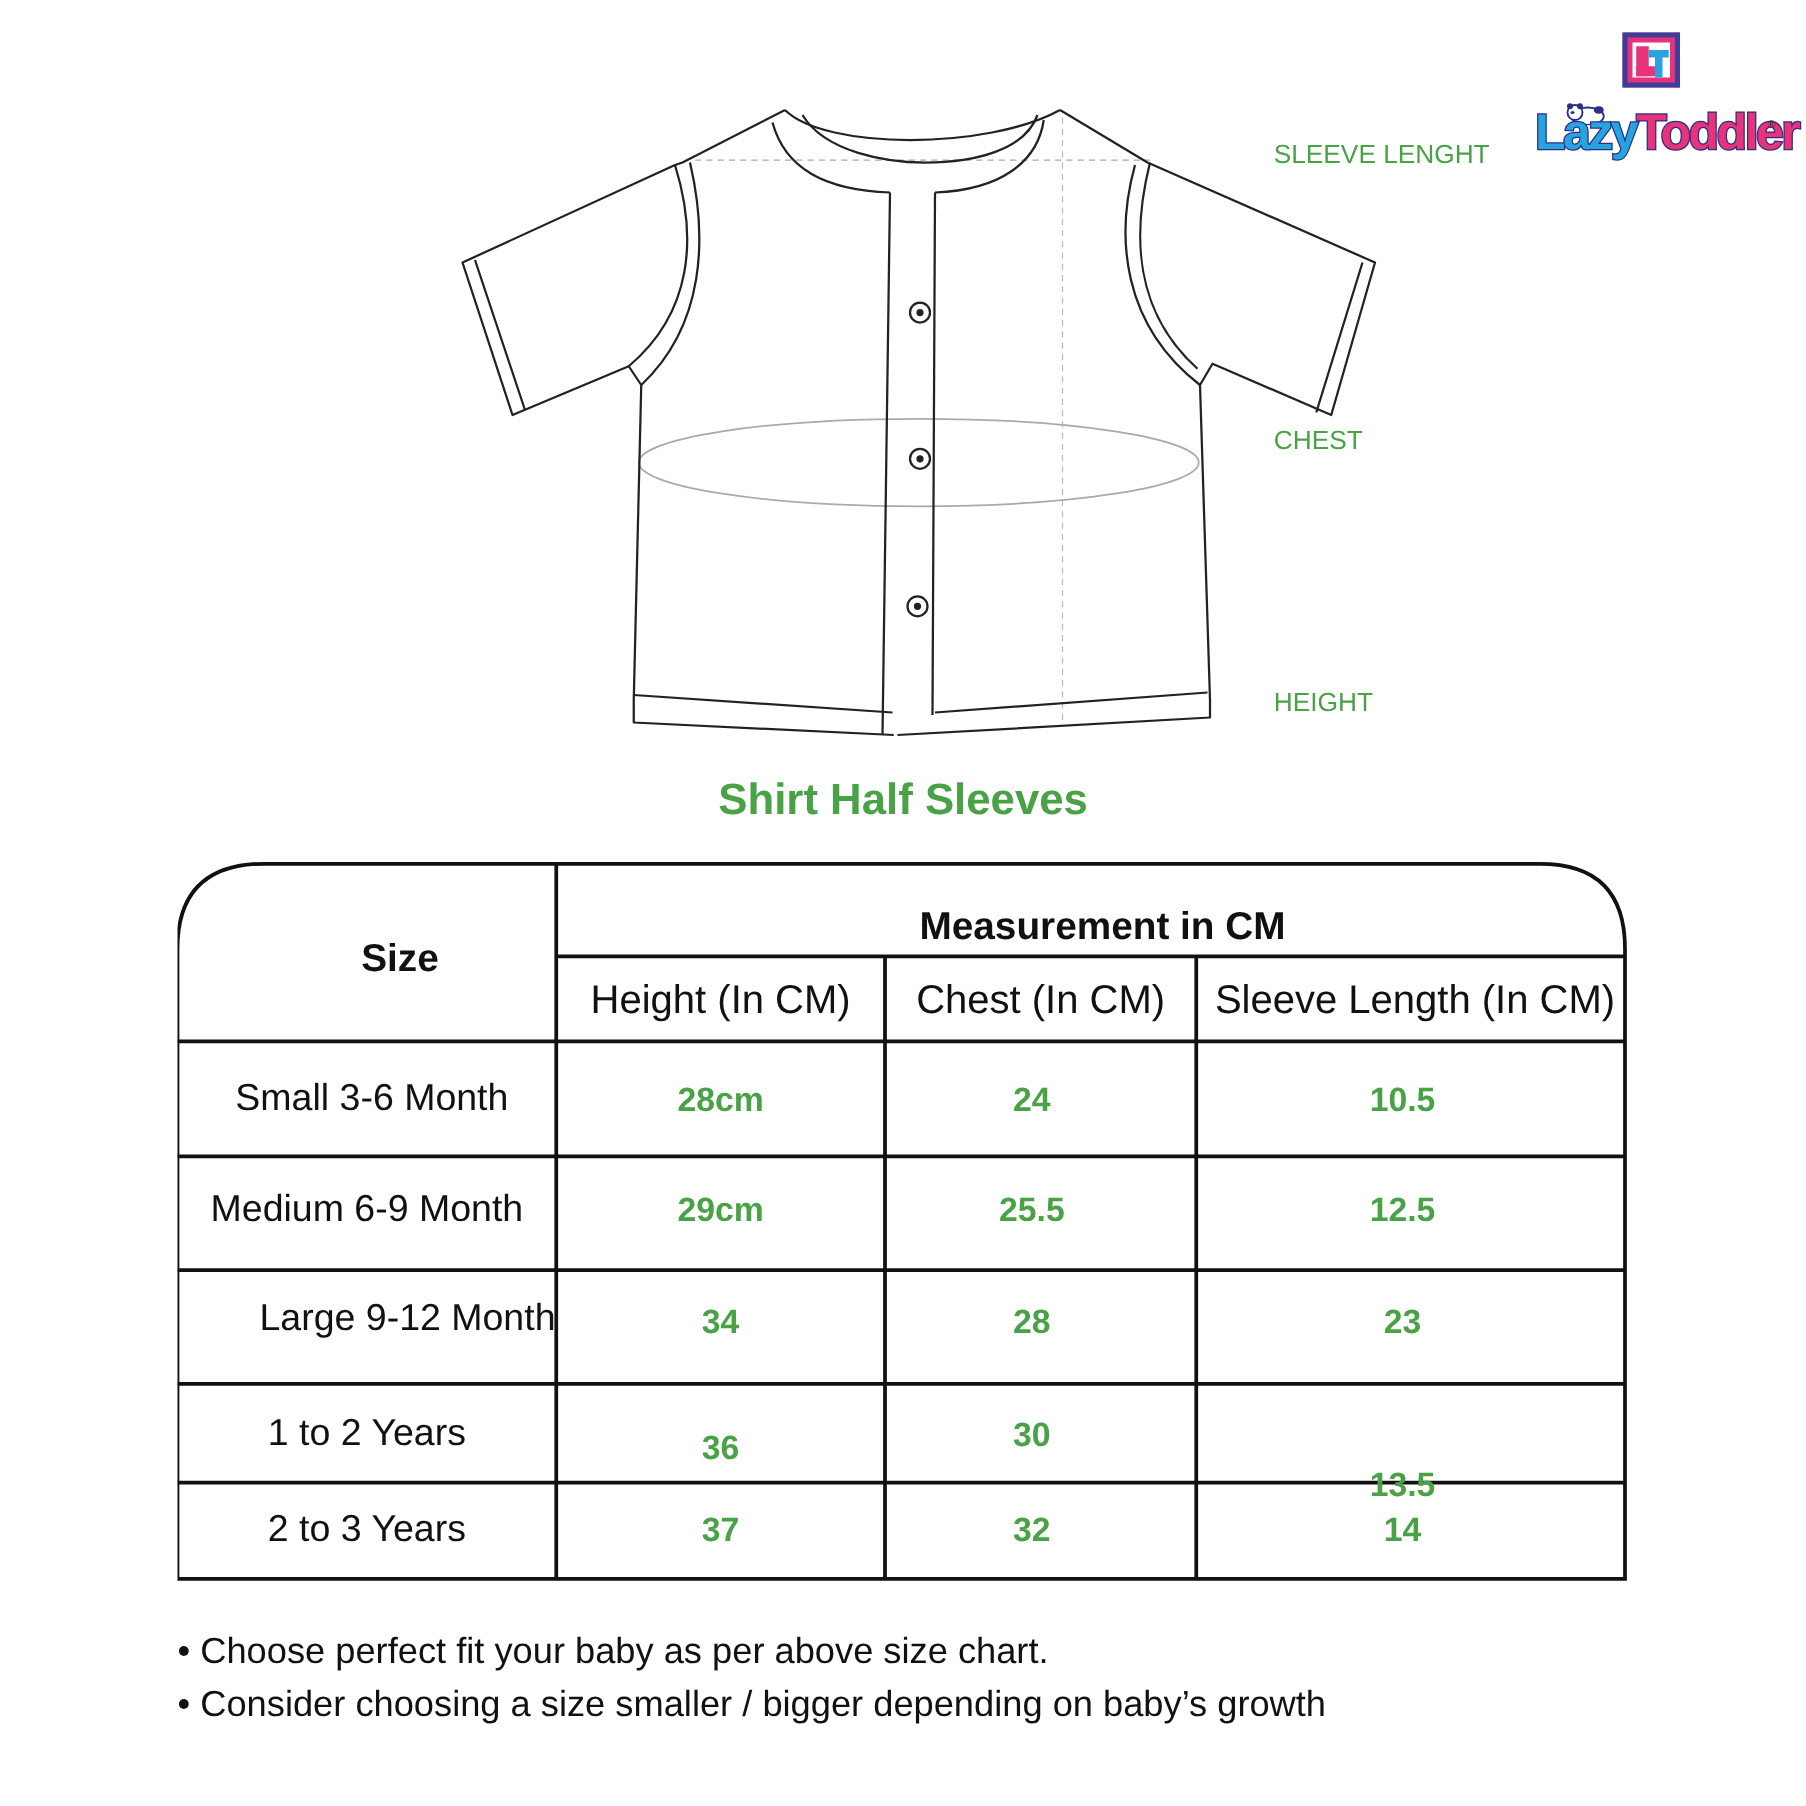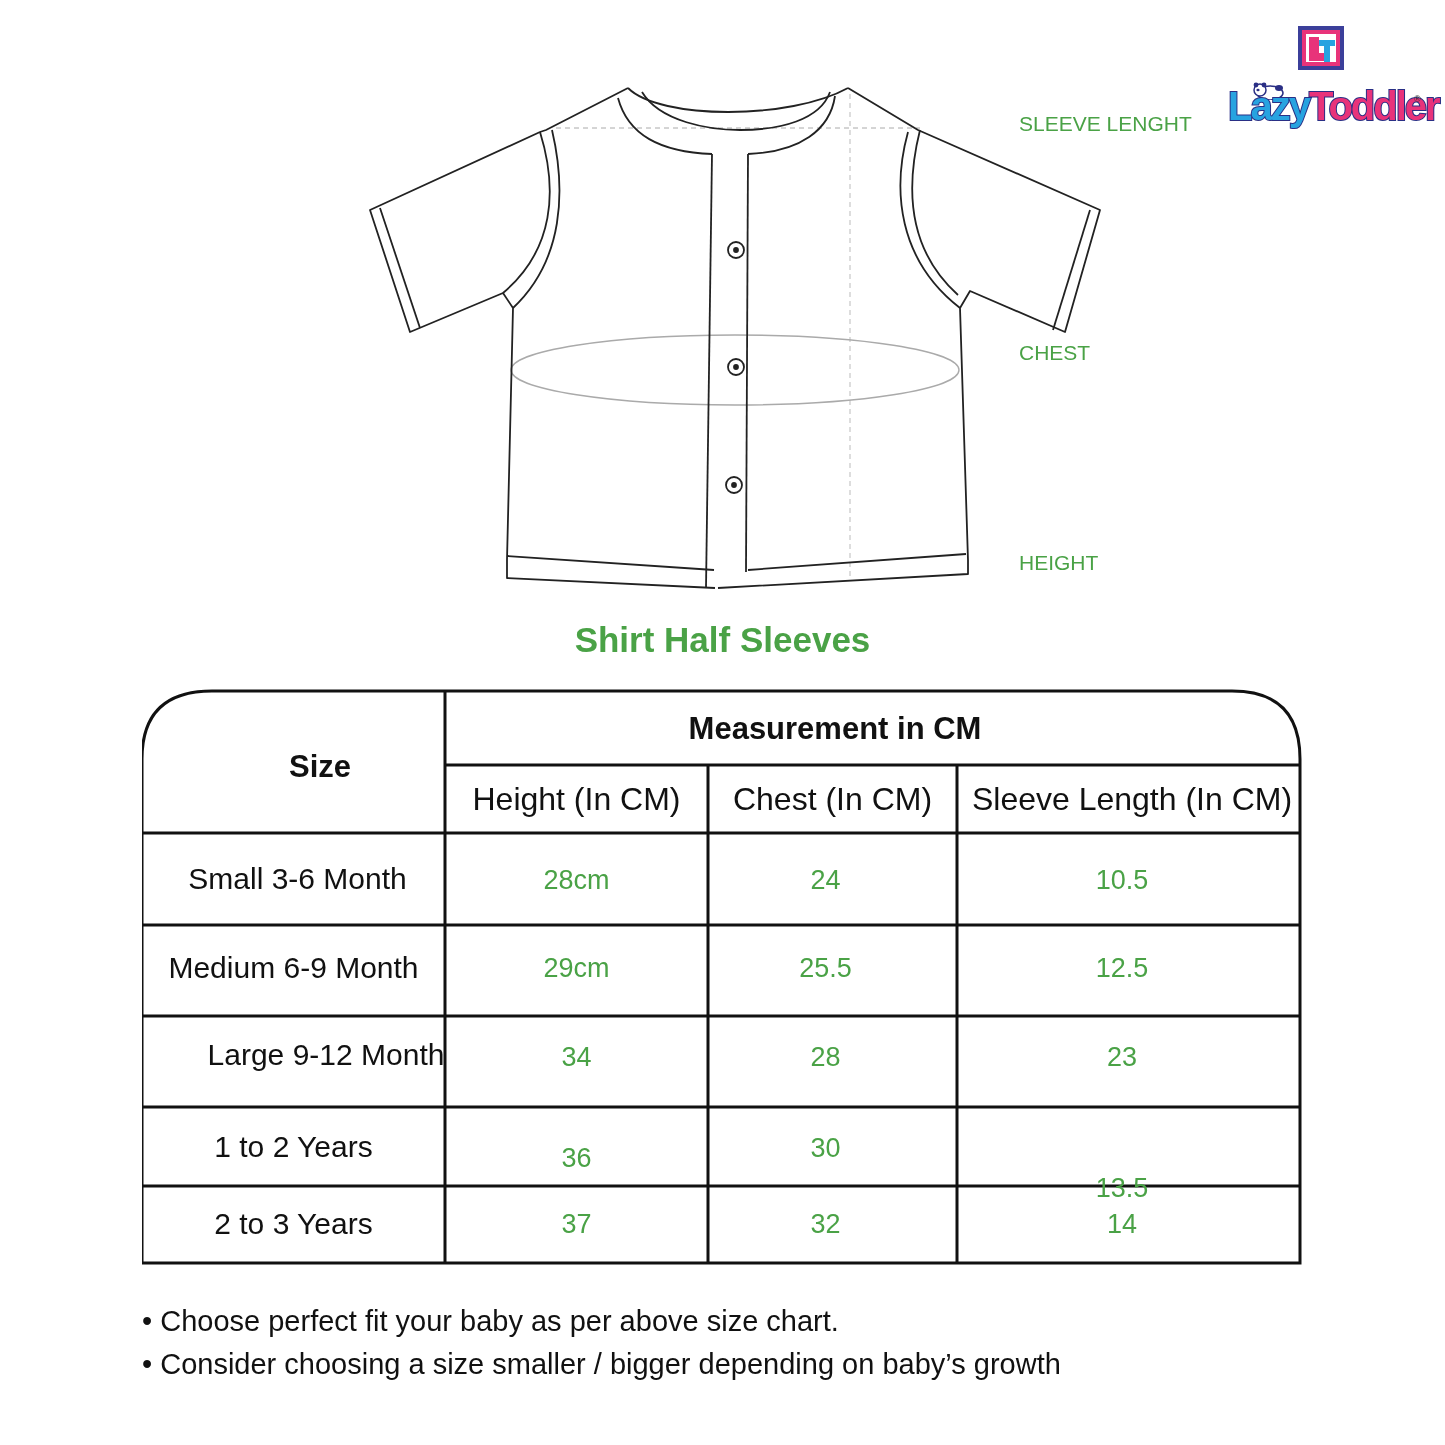"Measurement in CM" div.cell { padding-left: none -> 47px; top: 0 -> 12px }
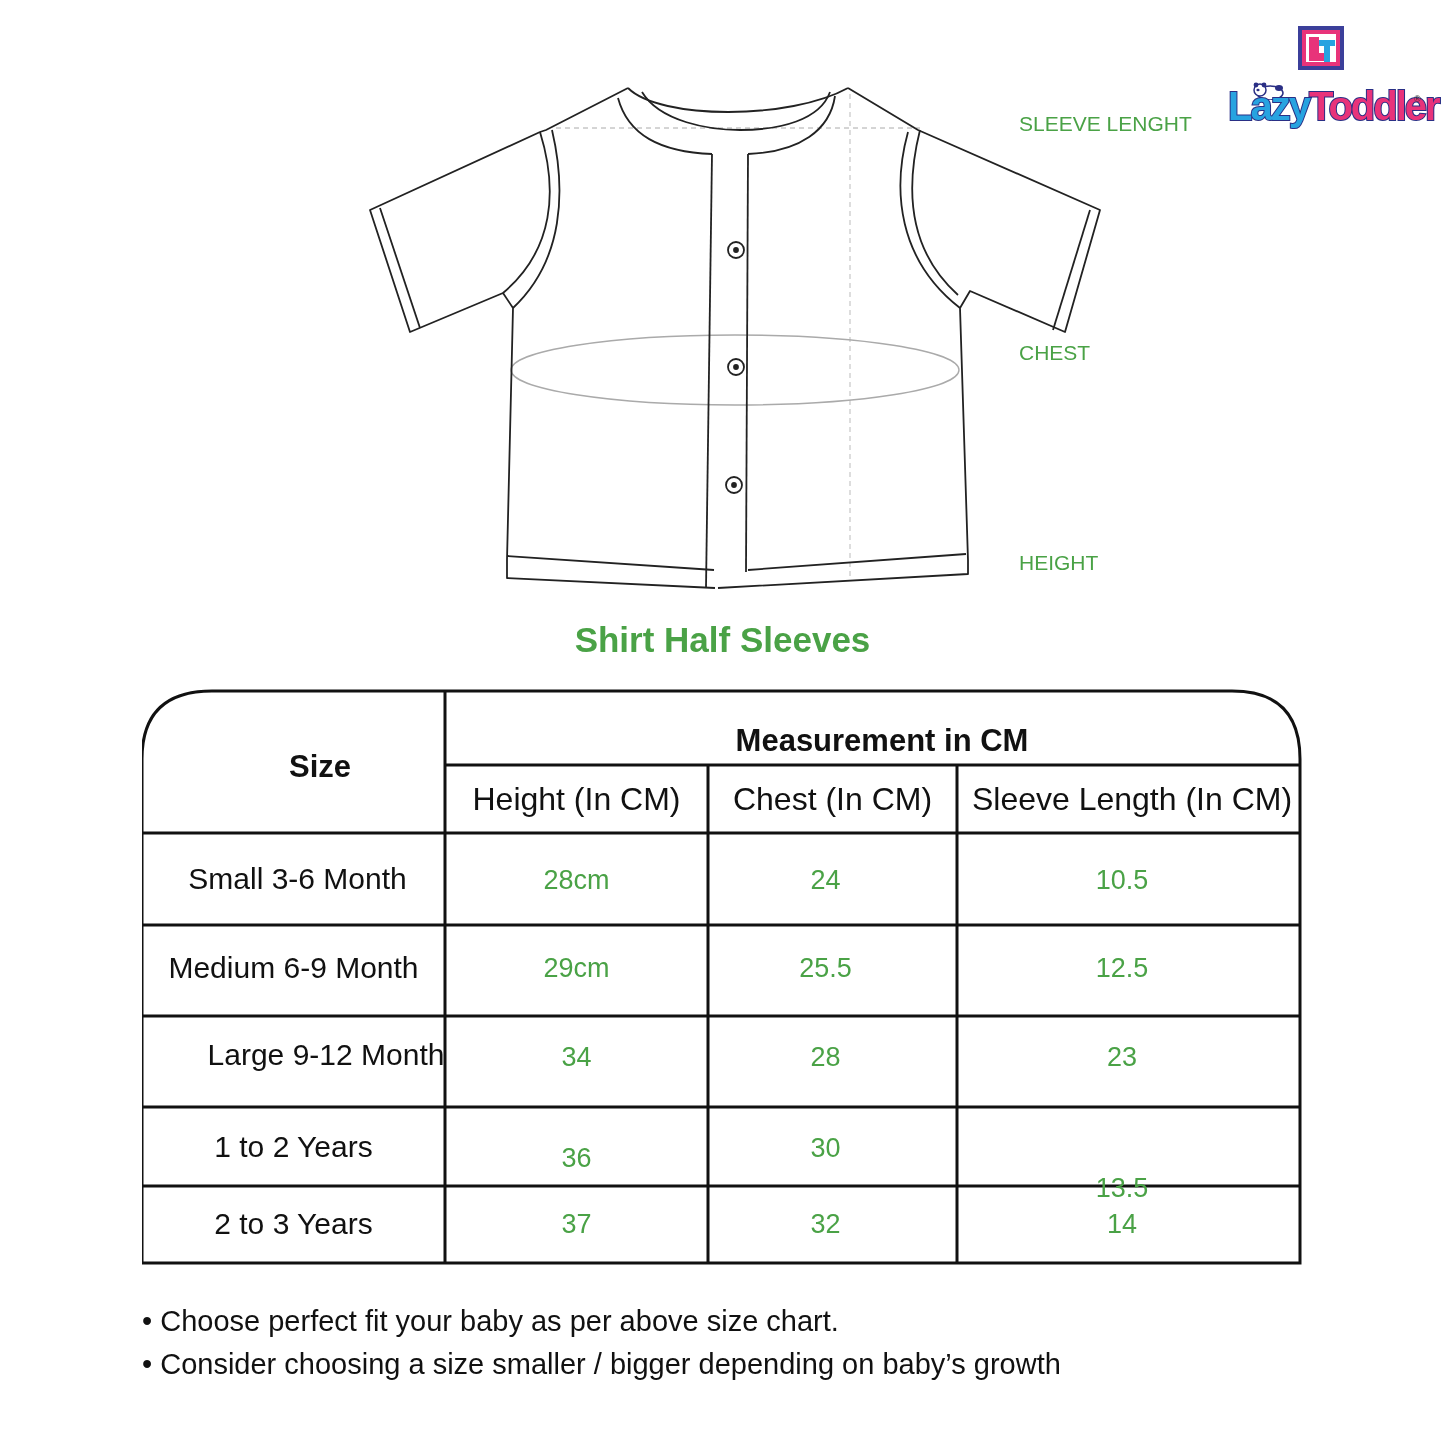"28cm" .val { font-weight: normal -> bold }
